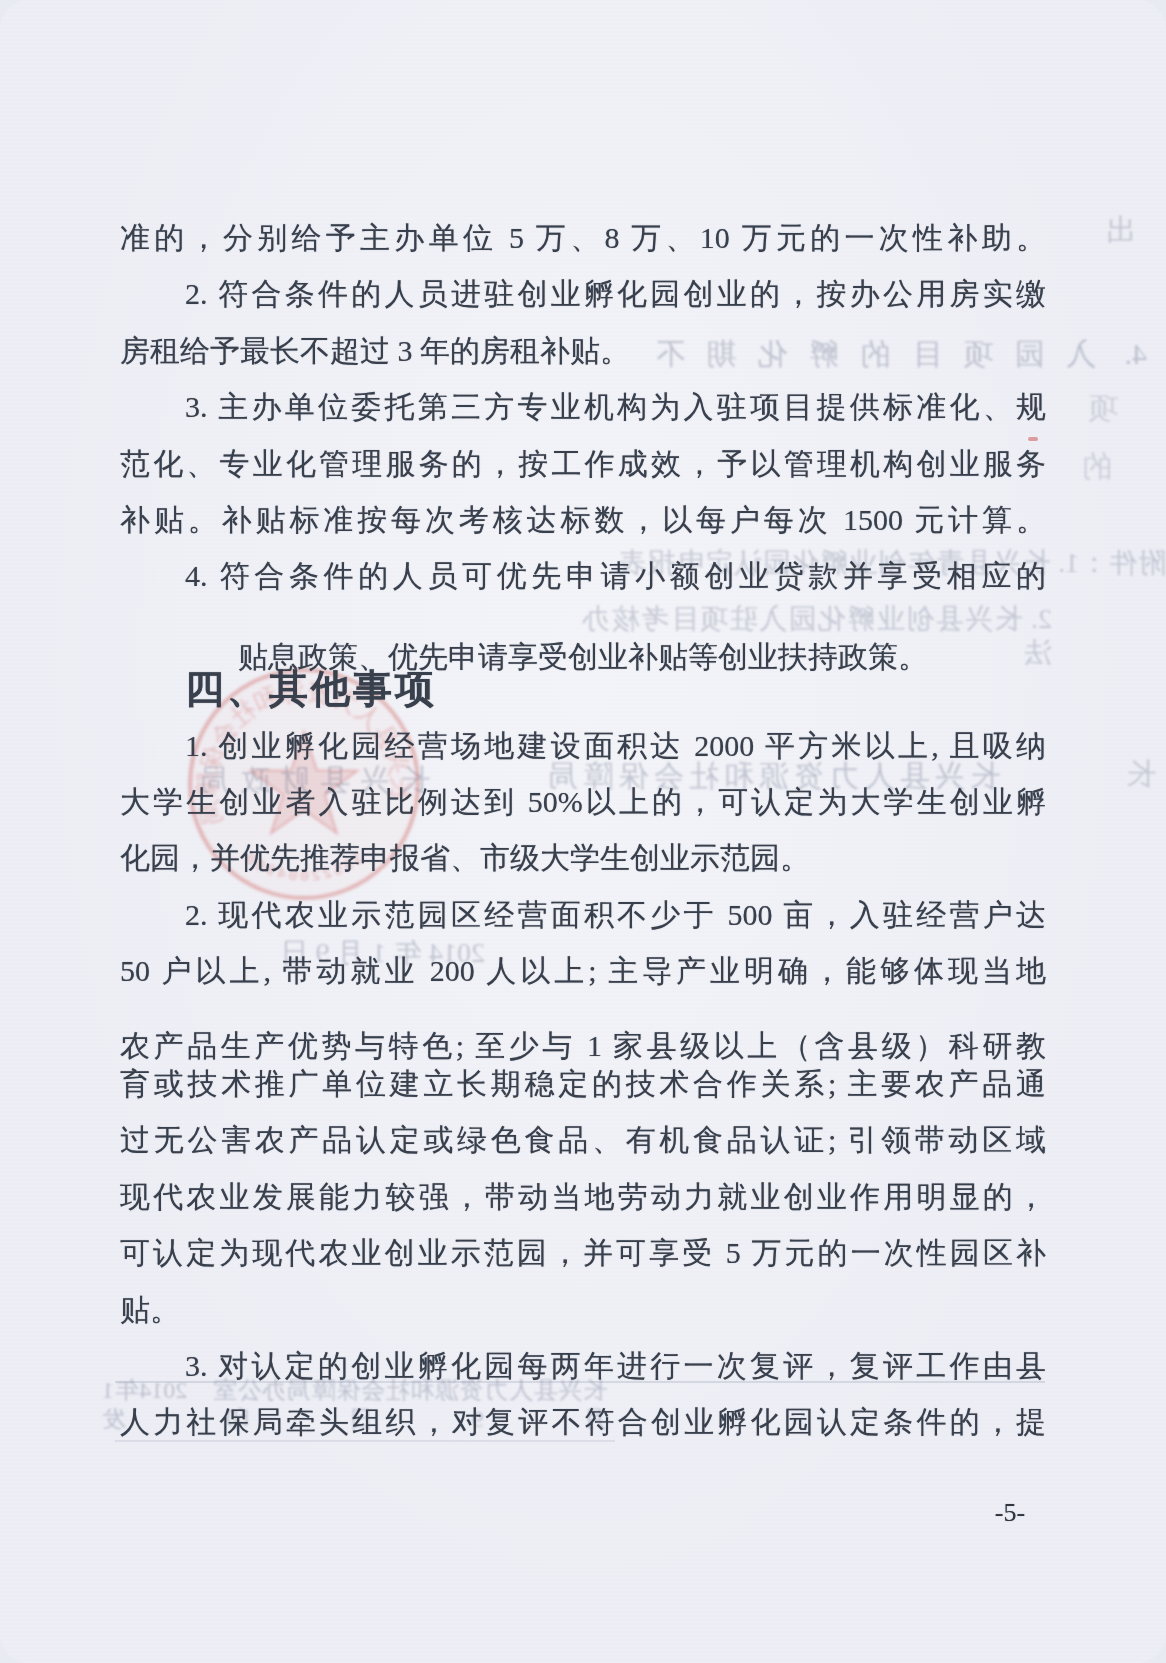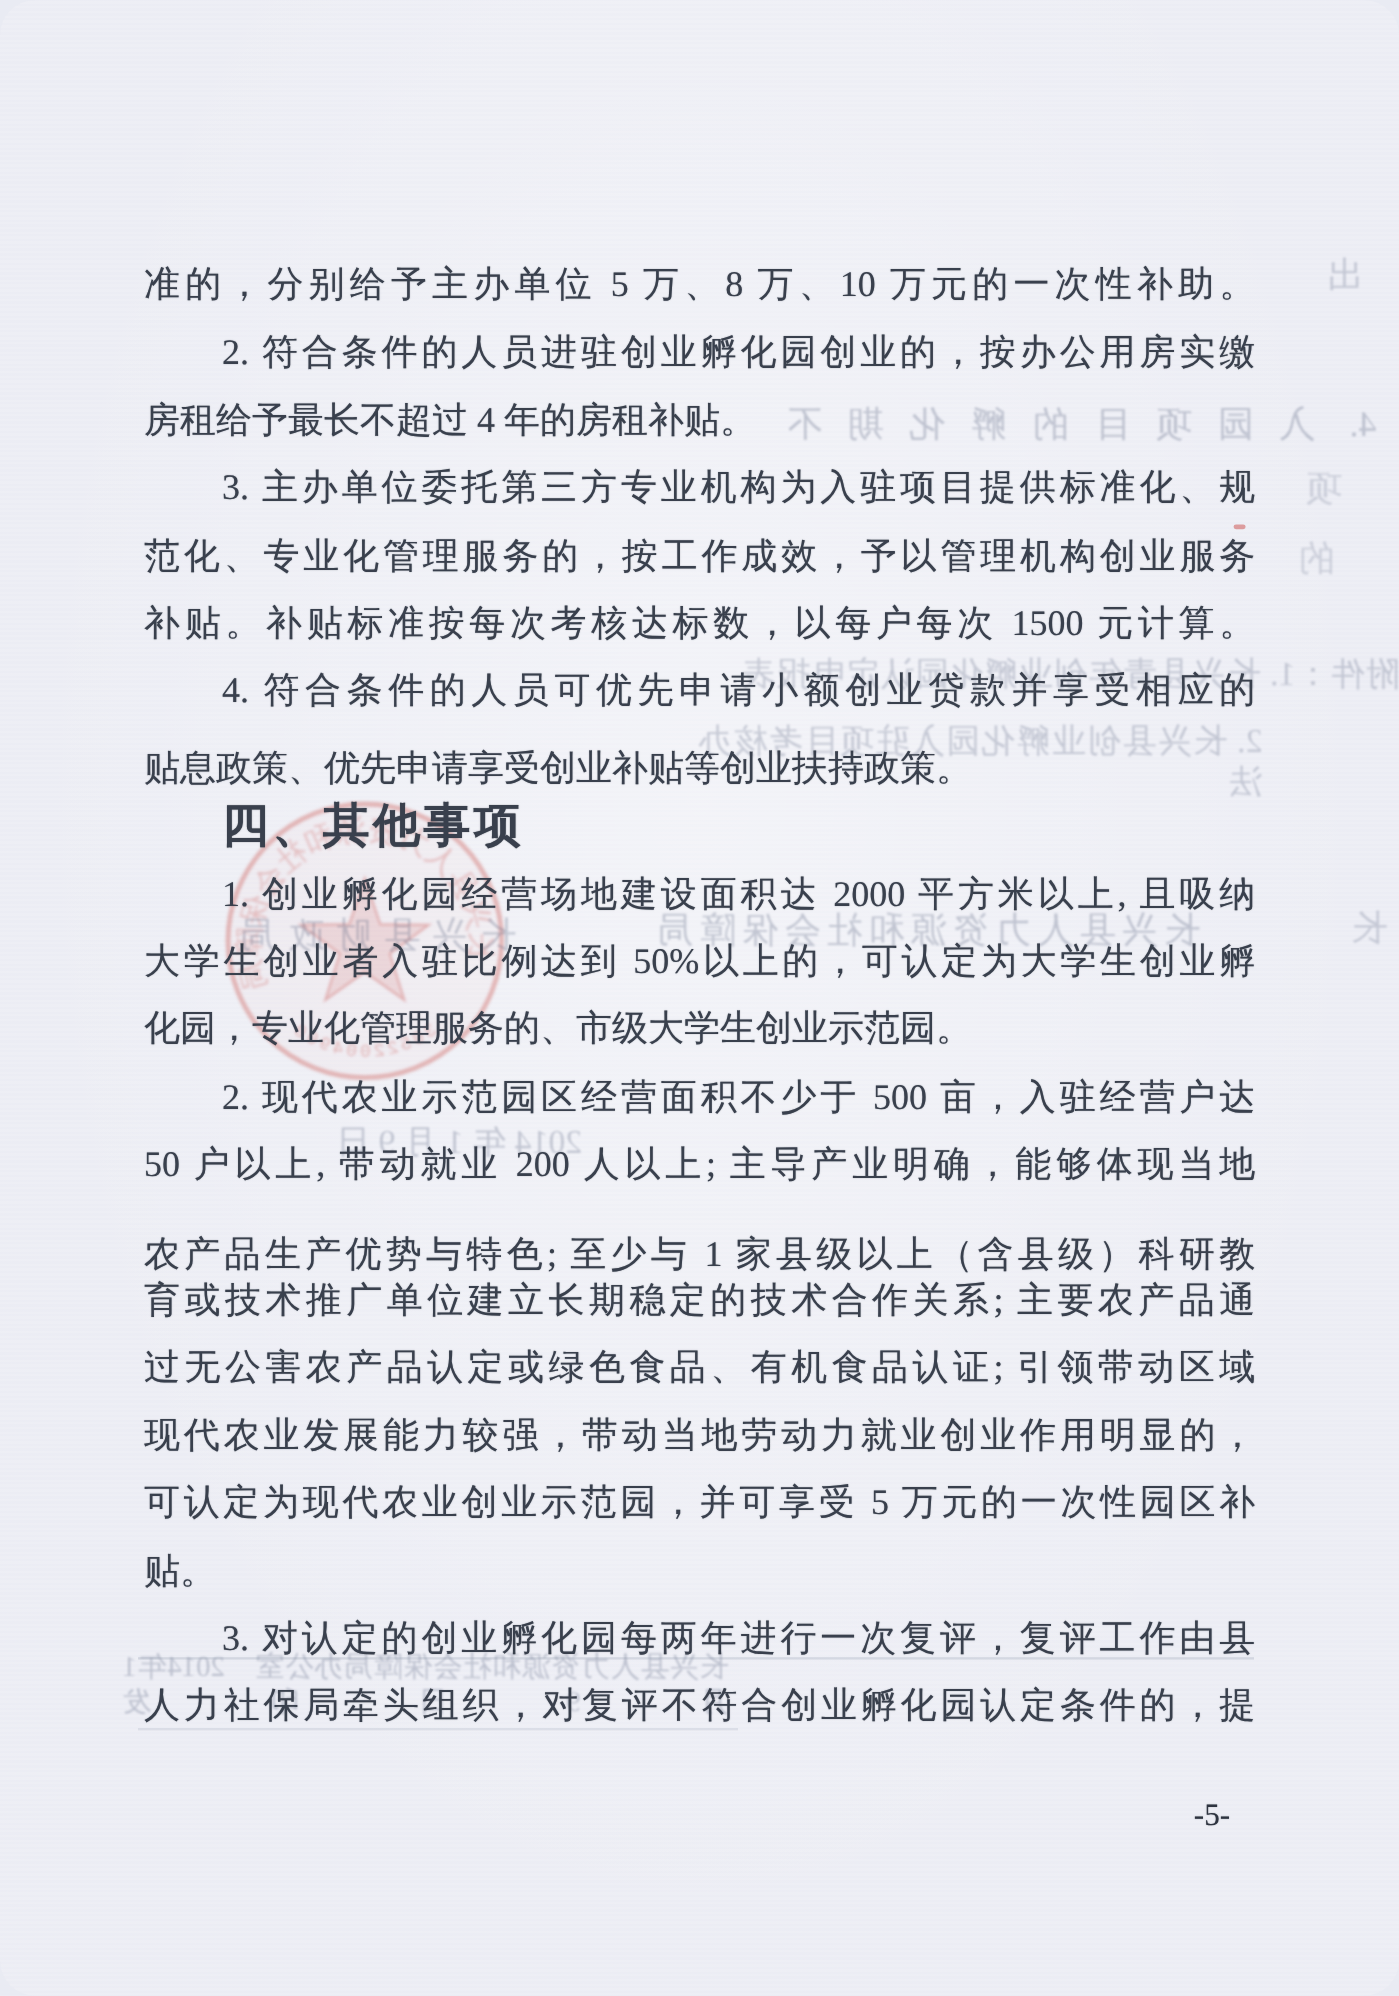"房租给予最长不超过 4 年的房租补贴。" div.line { text: 4 -> 3 }
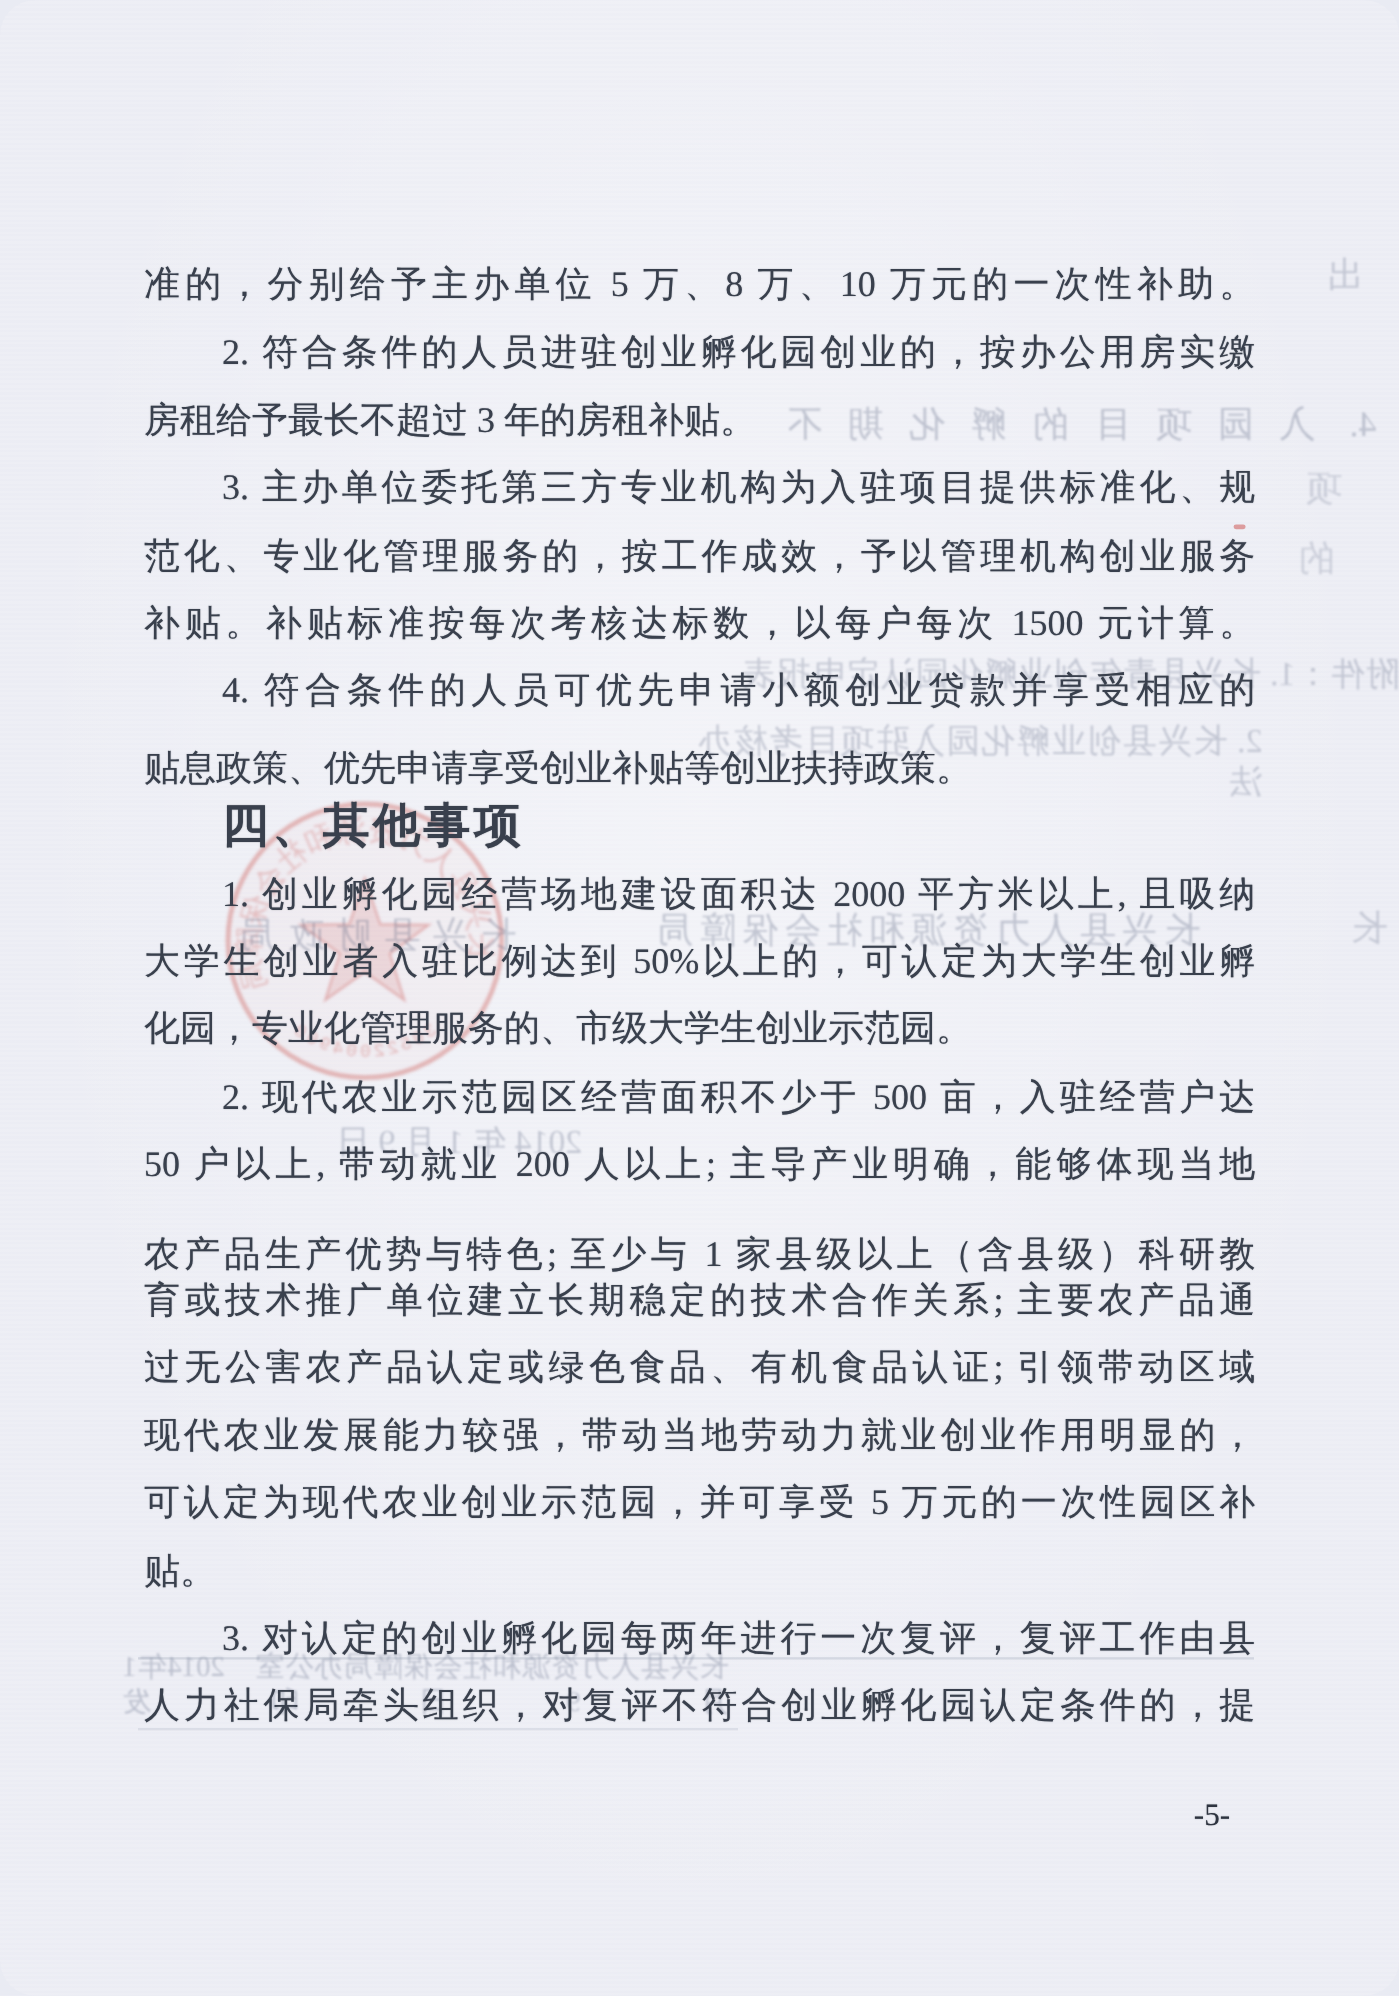"贴息政策、优先申请享受创业补贴等创业扶持政策。" div.line { text-align: none -> center; top: 619px -> 635px }
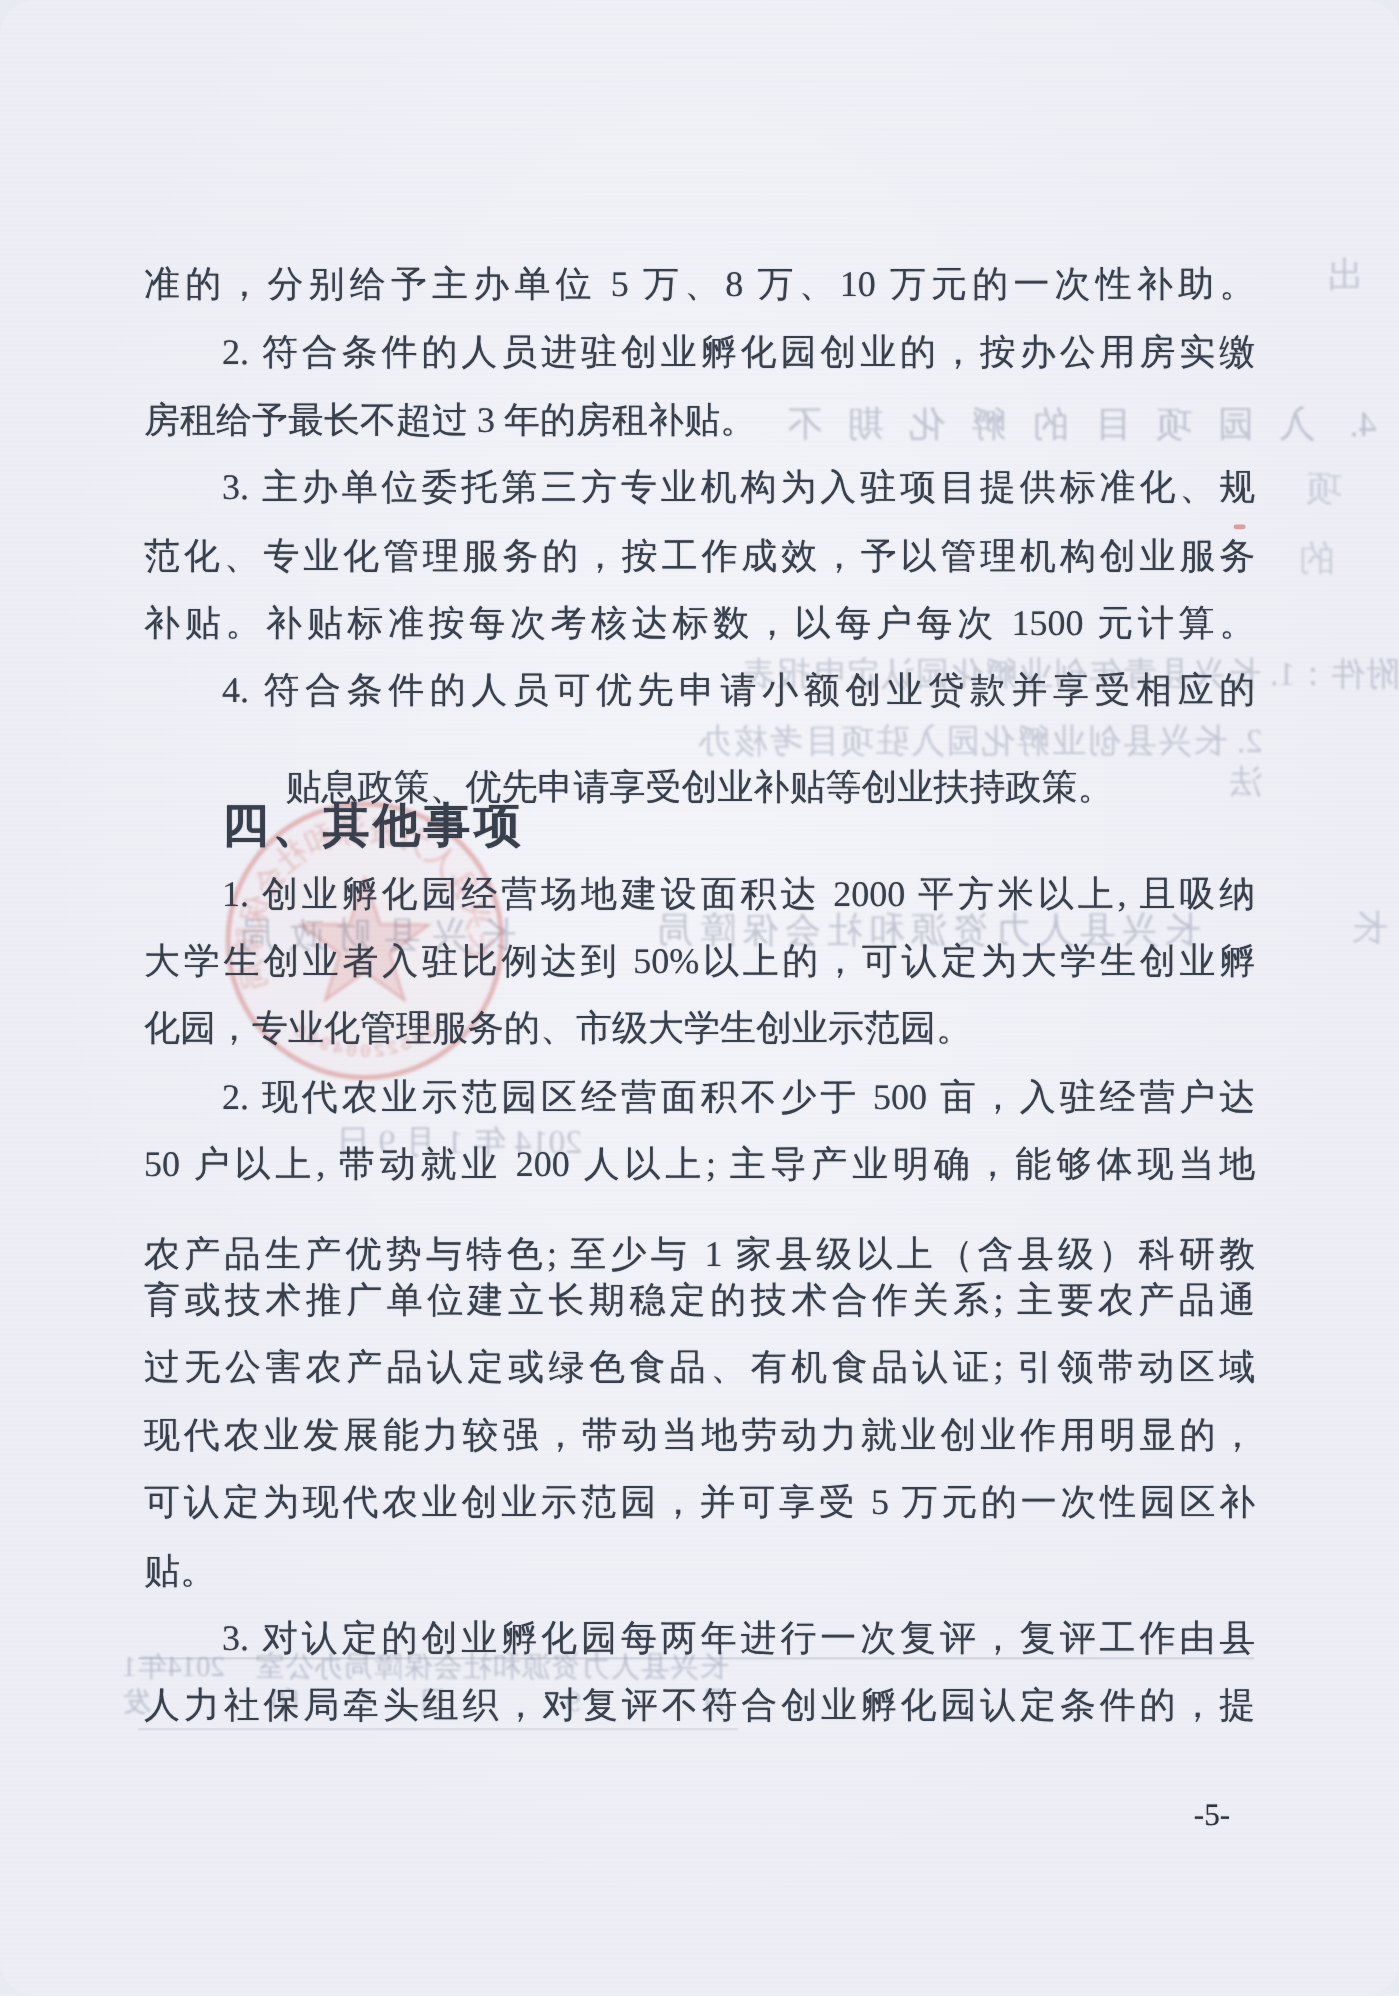"化园，专业化管理服务的、市级大学生创业示范园。" div.line { text: 专业化管理服务的 -> 并优先推荐申报省 }
